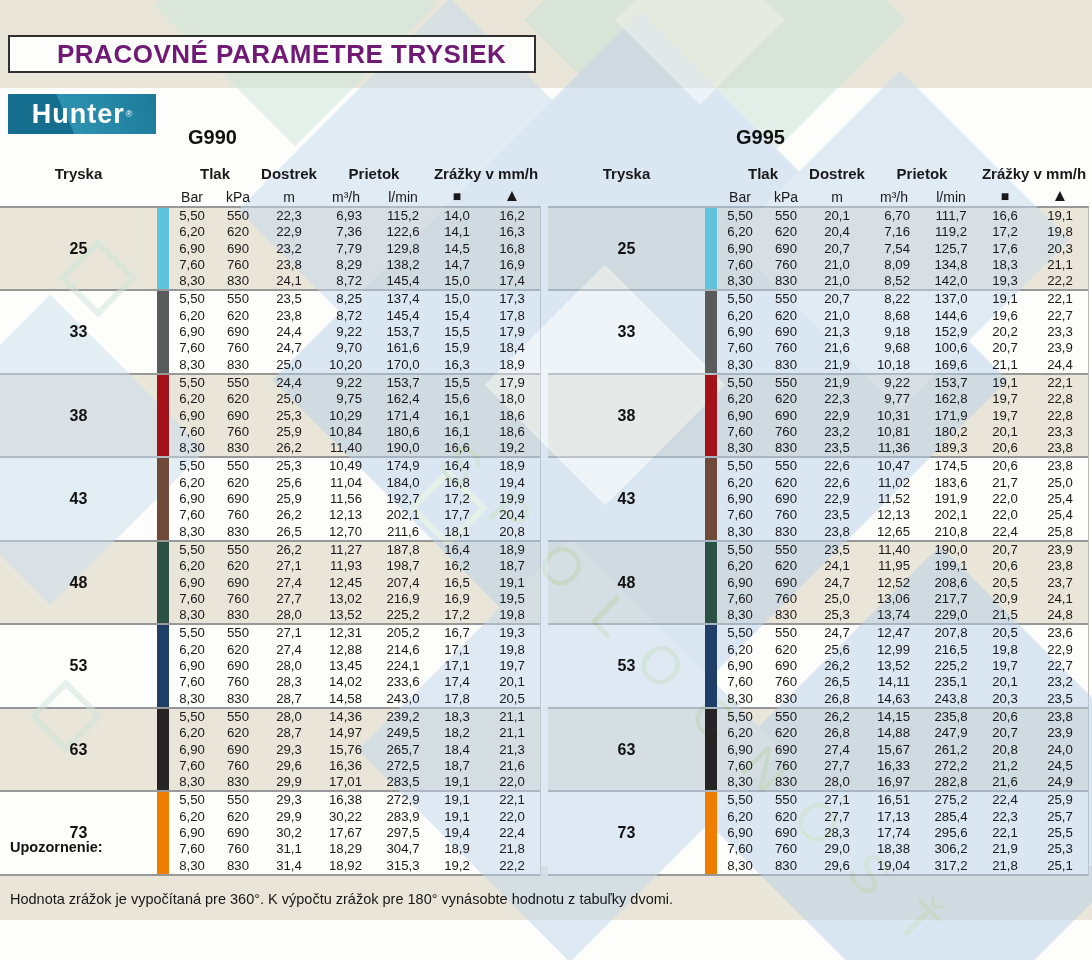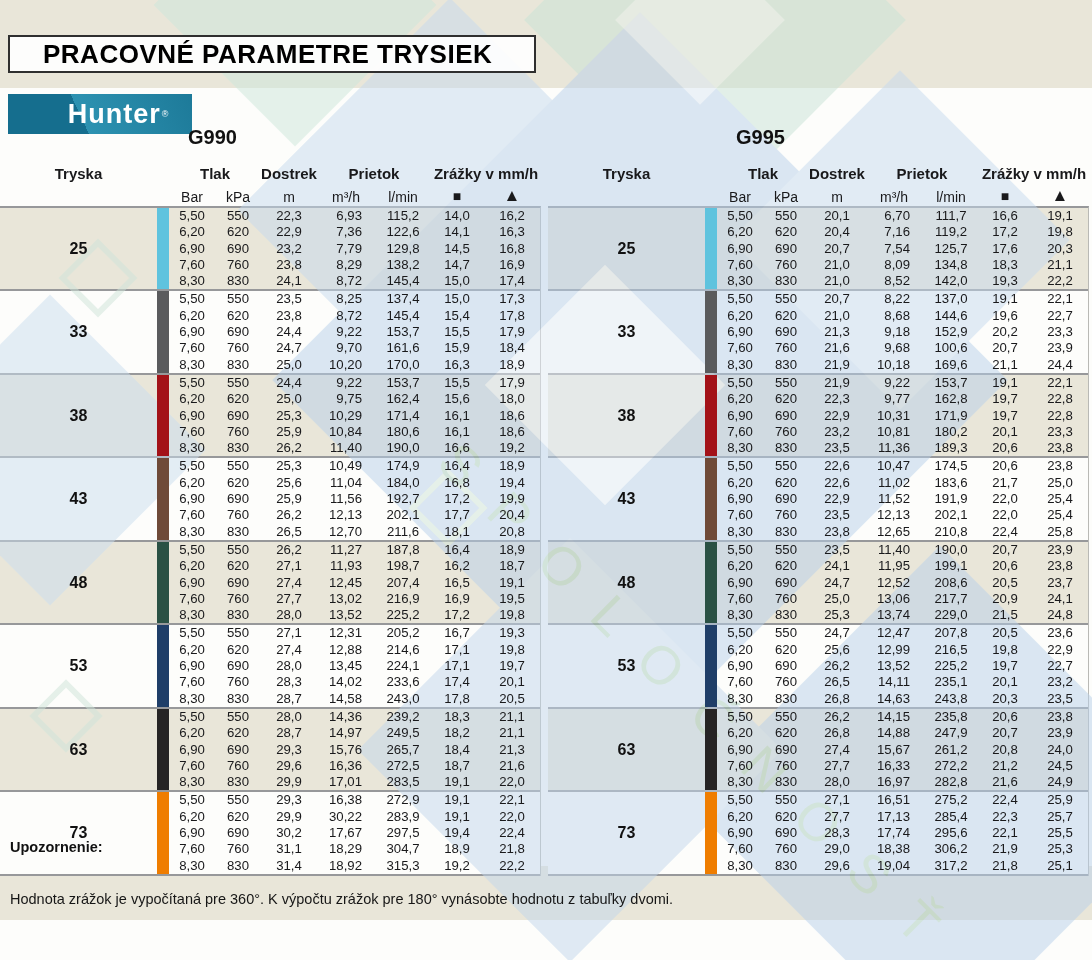"PRACOVNÉ PARAMETRE TRYSIEK" .title-box .t { color: #000000 -> #701a75; padding-left: 33px -> 47px }
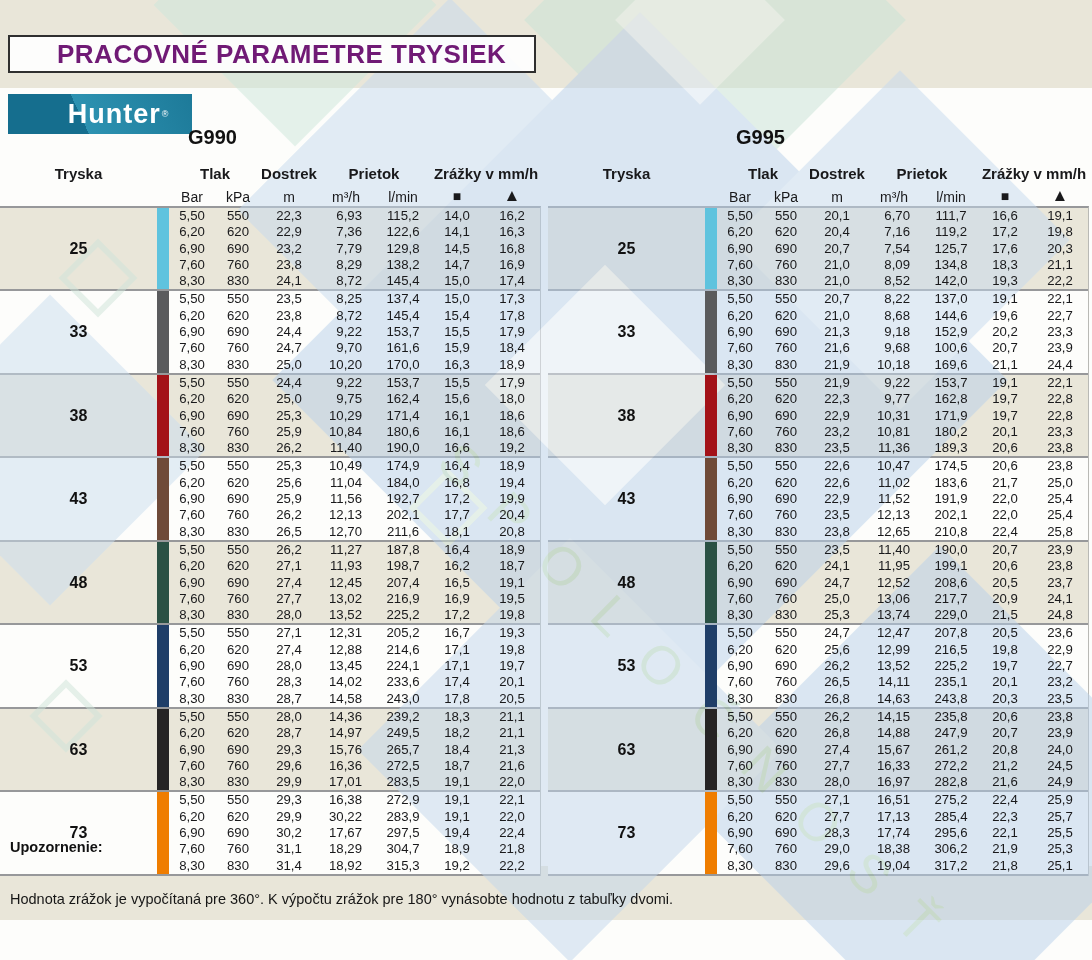"Hunter" .logo { padding-left: 36px -> none }
